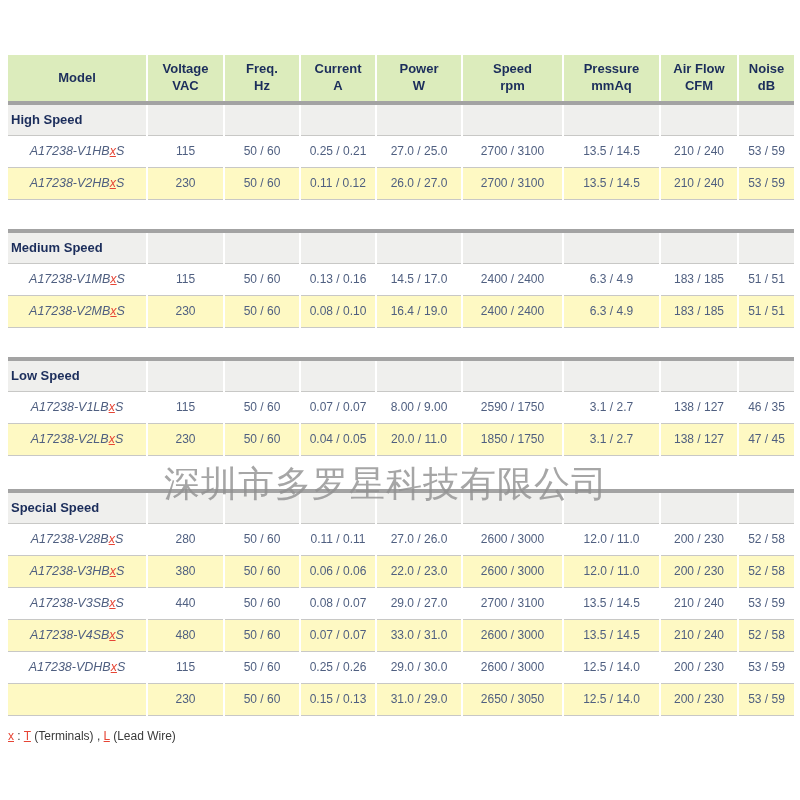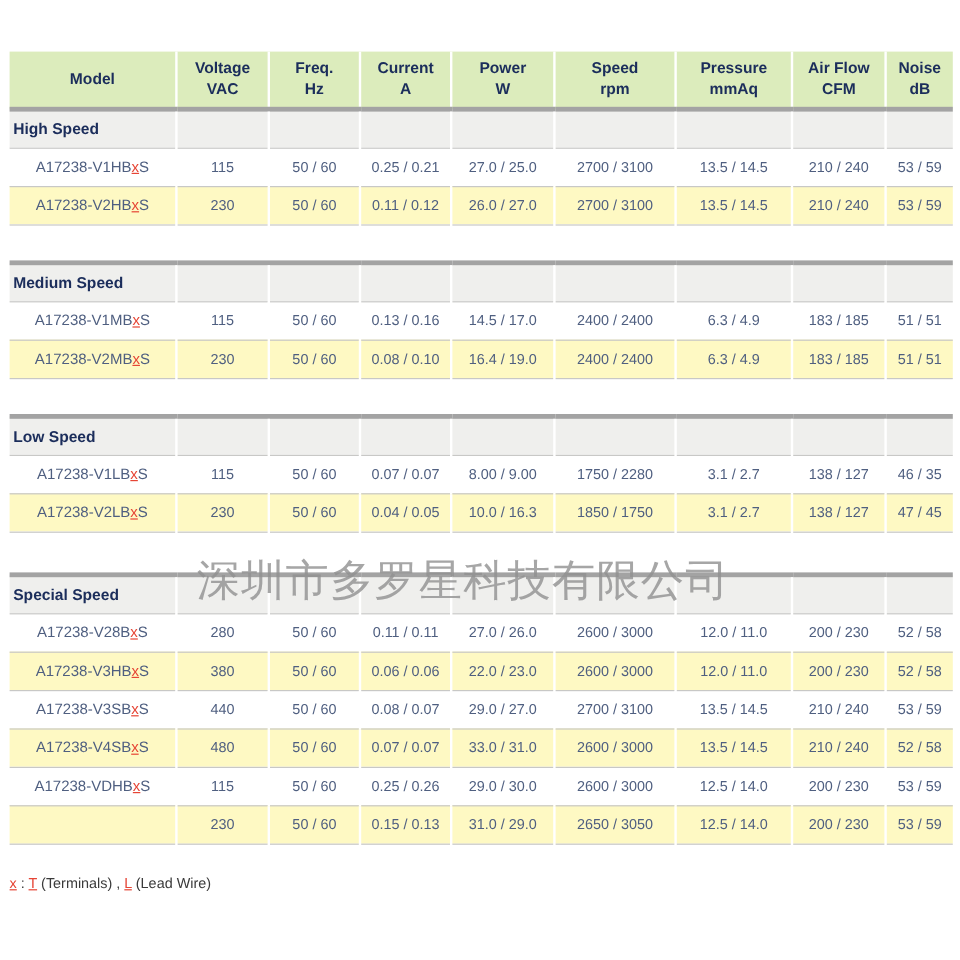"Model" table.spec { top: 43px -> 55px }
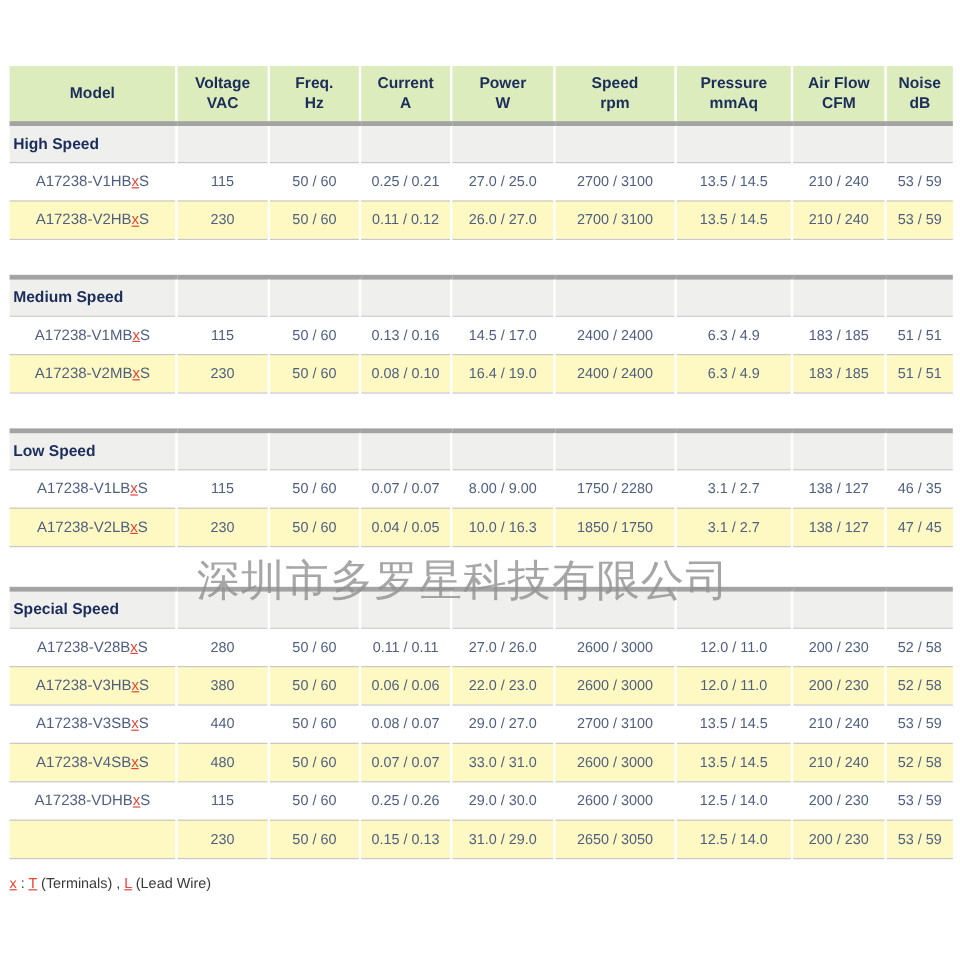"A17238-V1HBxS" .model-cell { font-style: none -> italic }
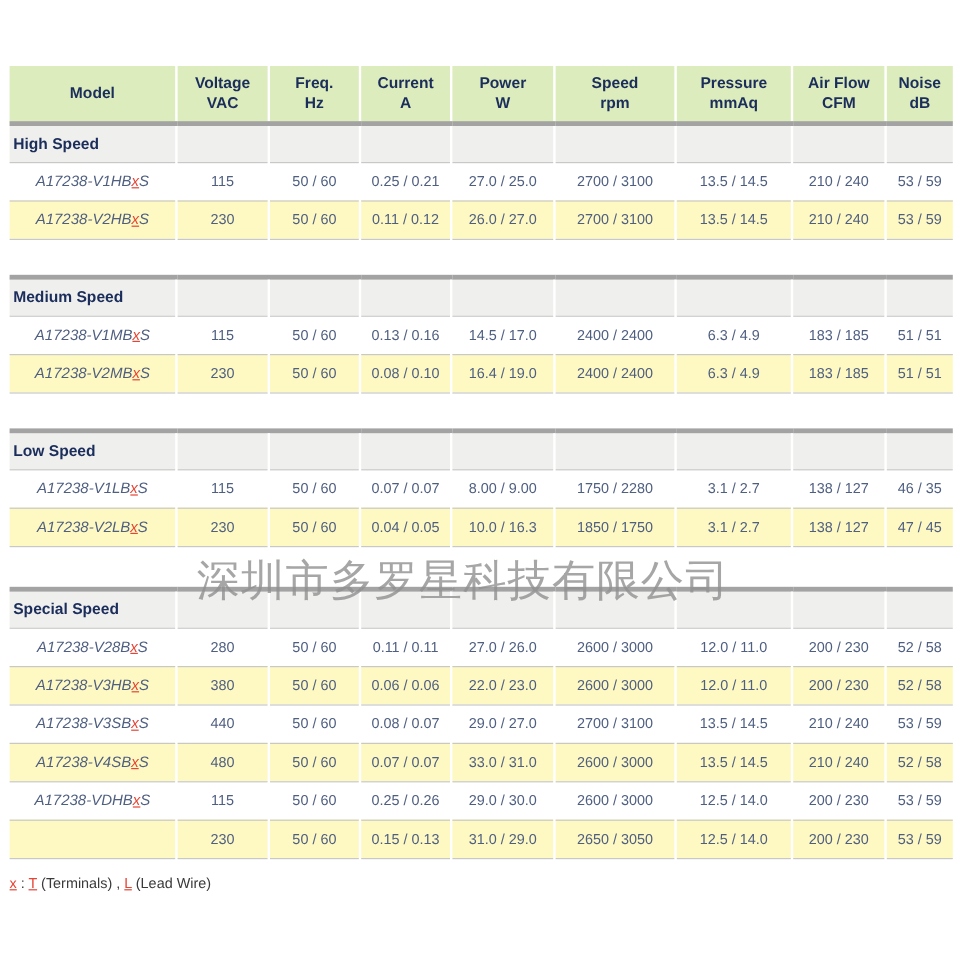"1750 / 2280" td { text: 1750 / 2280 -> 2590 / 1750 }
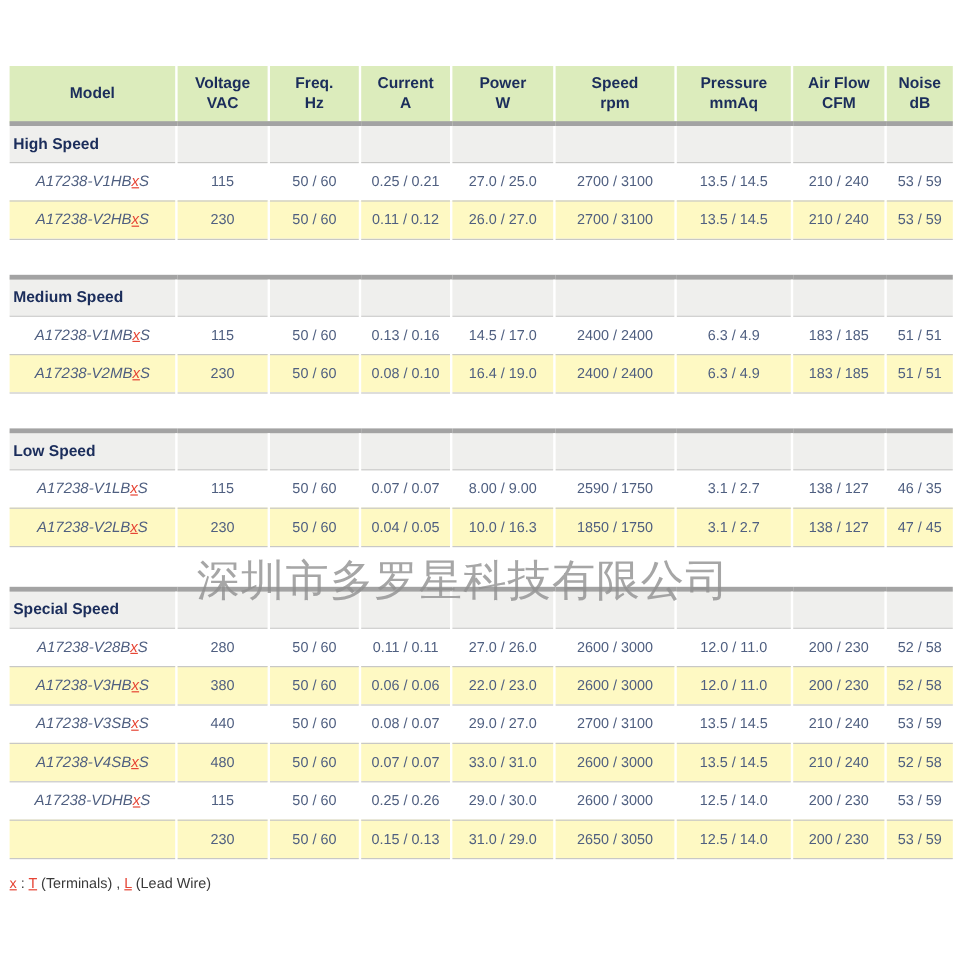"10.0 / 16.3" td { text: 10.0 / 16.3 -> 20.0 / 11.0 }
